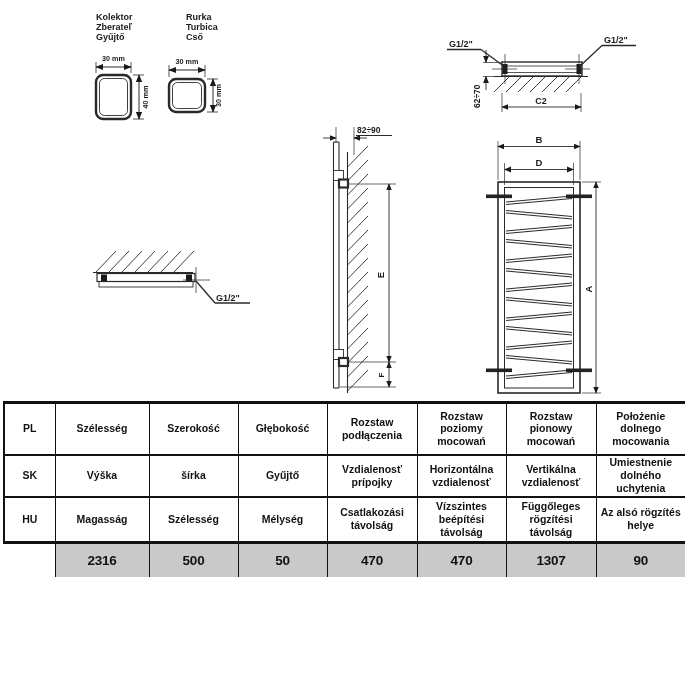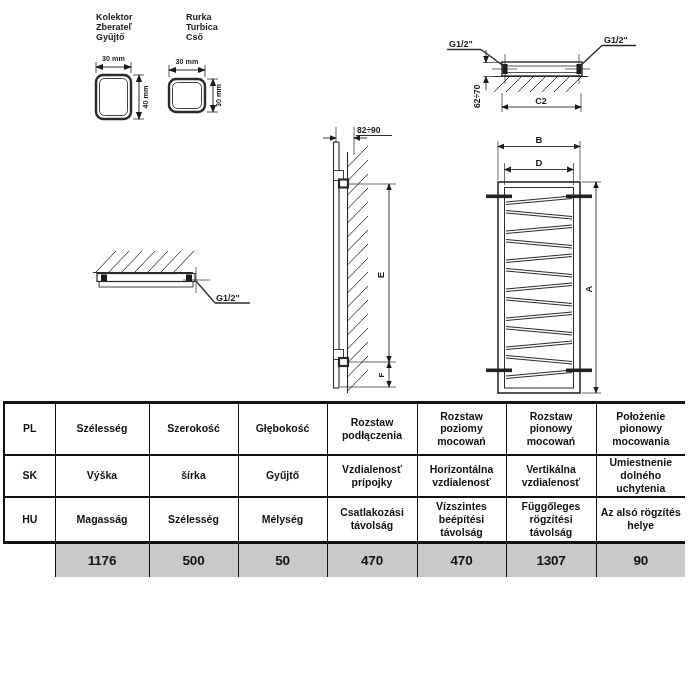"Położenie pionowy mocowania" th { text: pionowy -> dolnego }
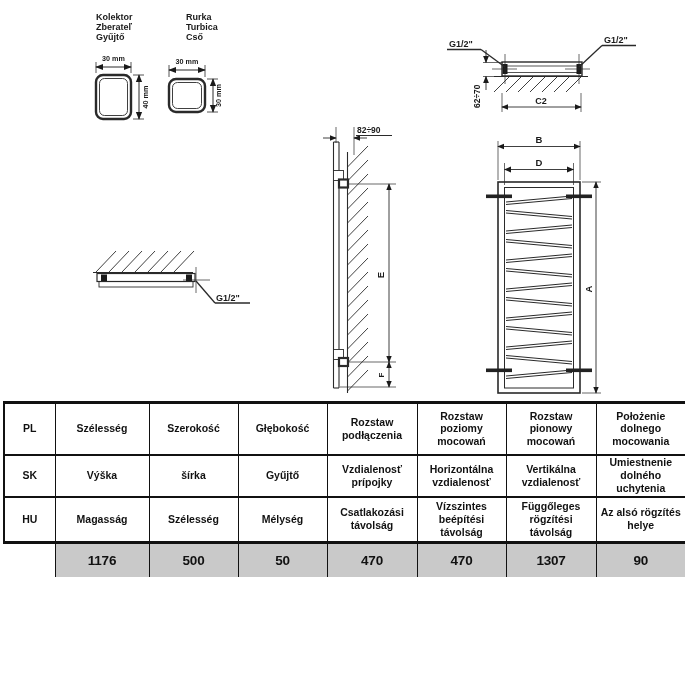"1176" td { text: 1176 -> 2316 }
